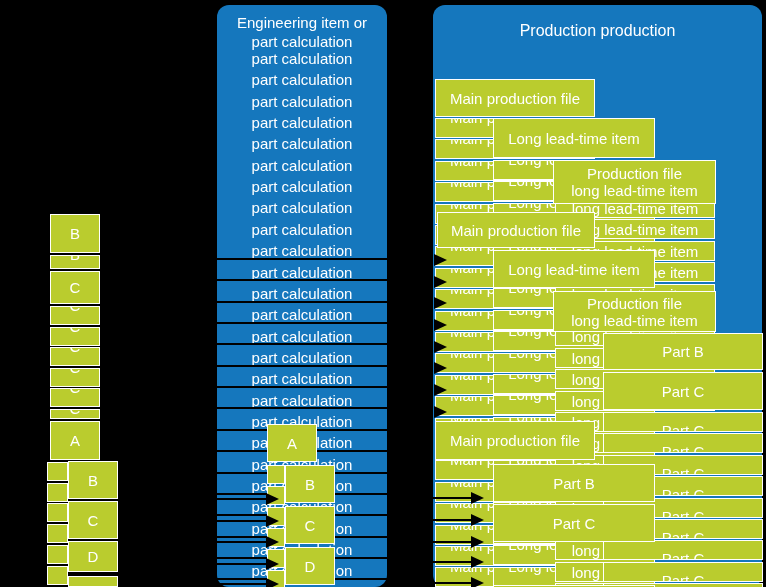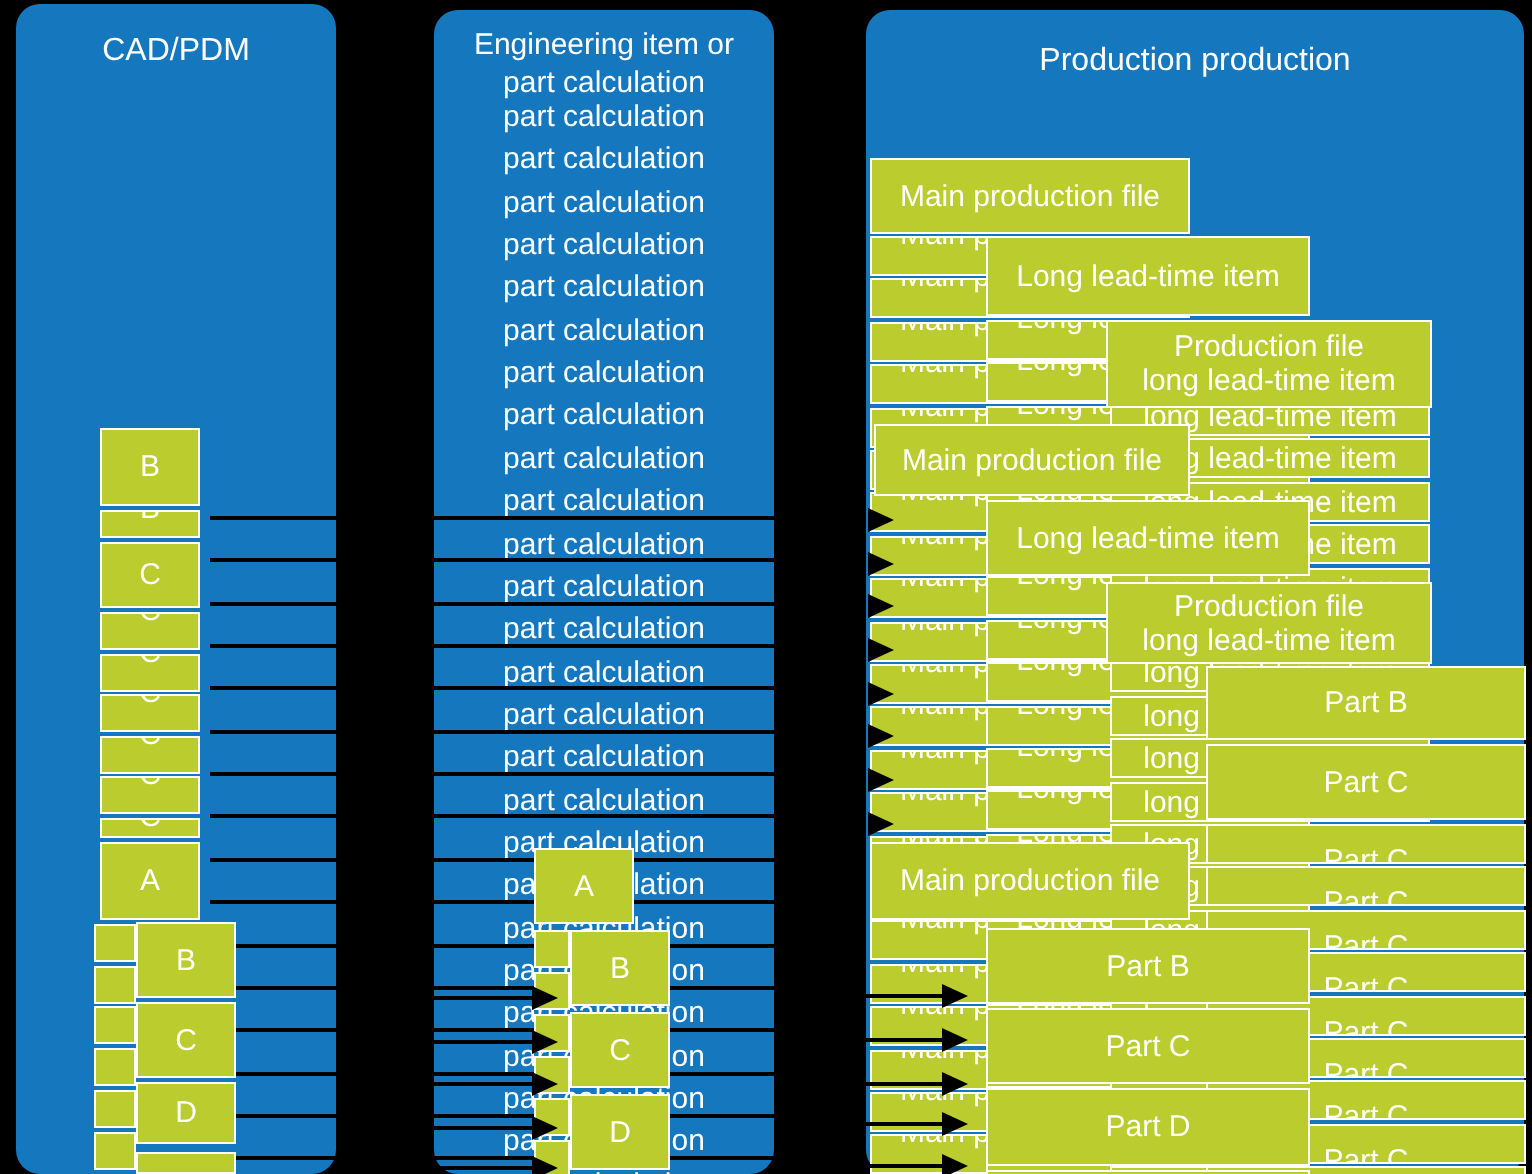"CAD/PDM" div.panel { html: <div> <div>CAD/PDM</div> </div> -> none }
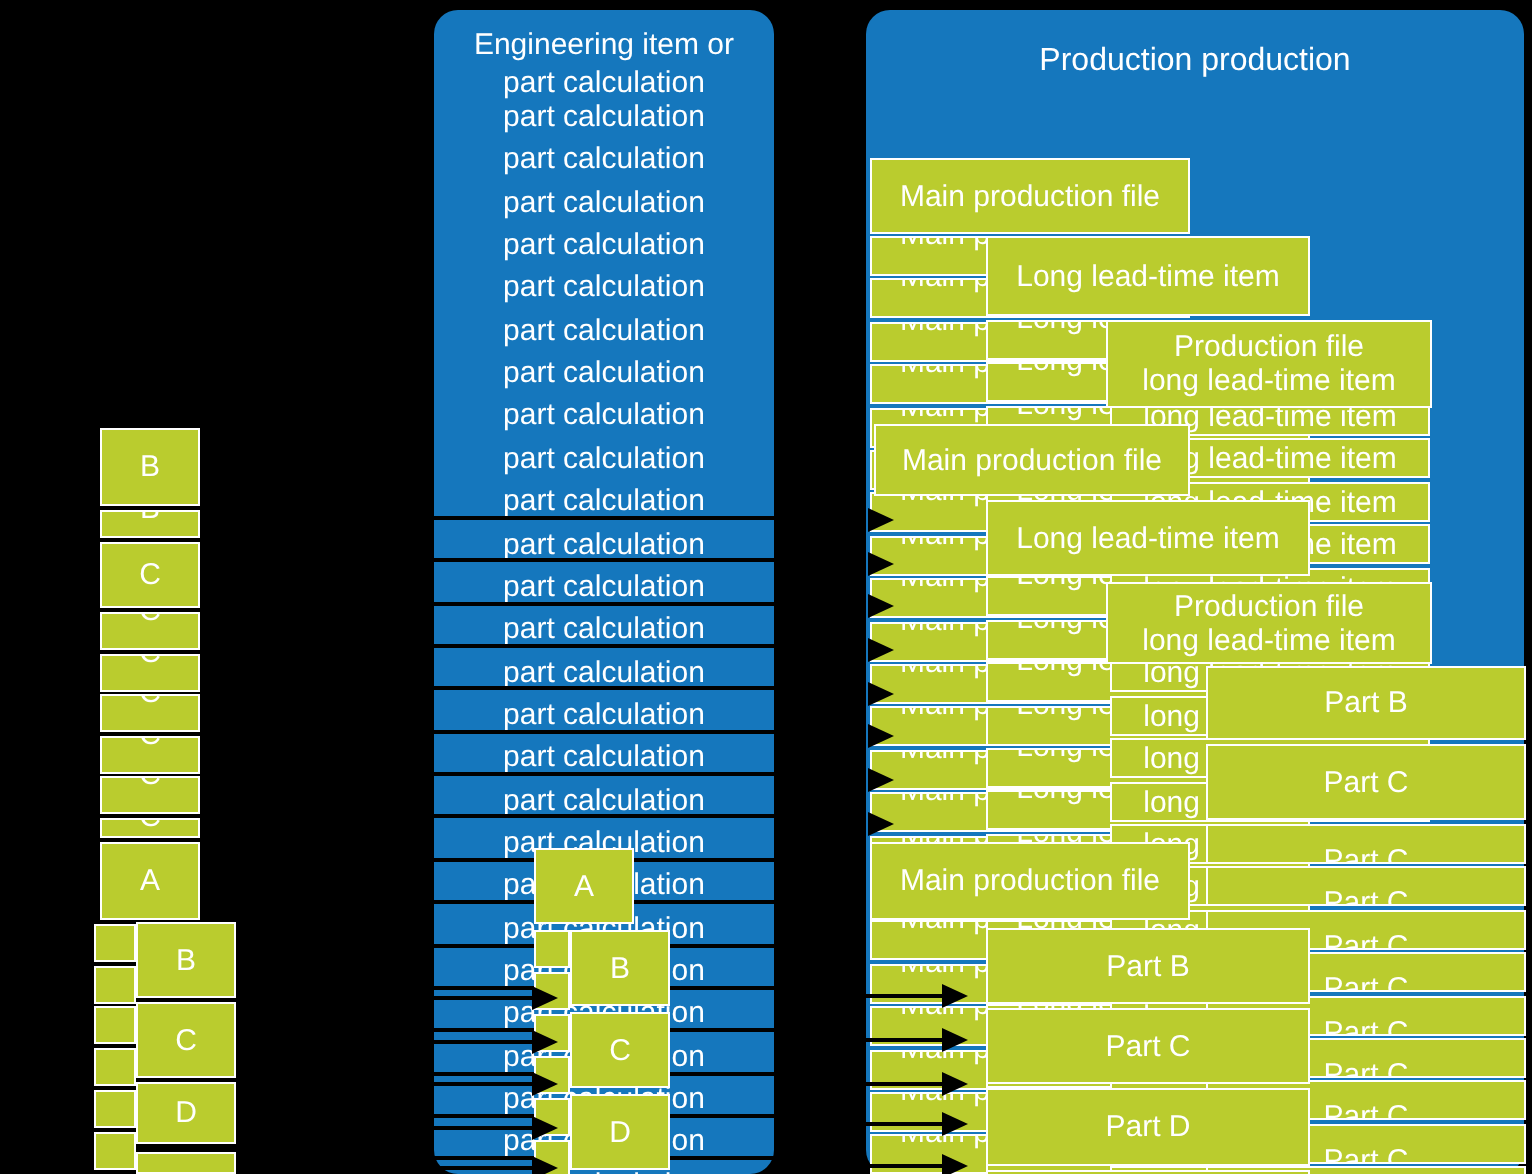"Part D" div.gbox { html: <div>Part D</div> -> none }
